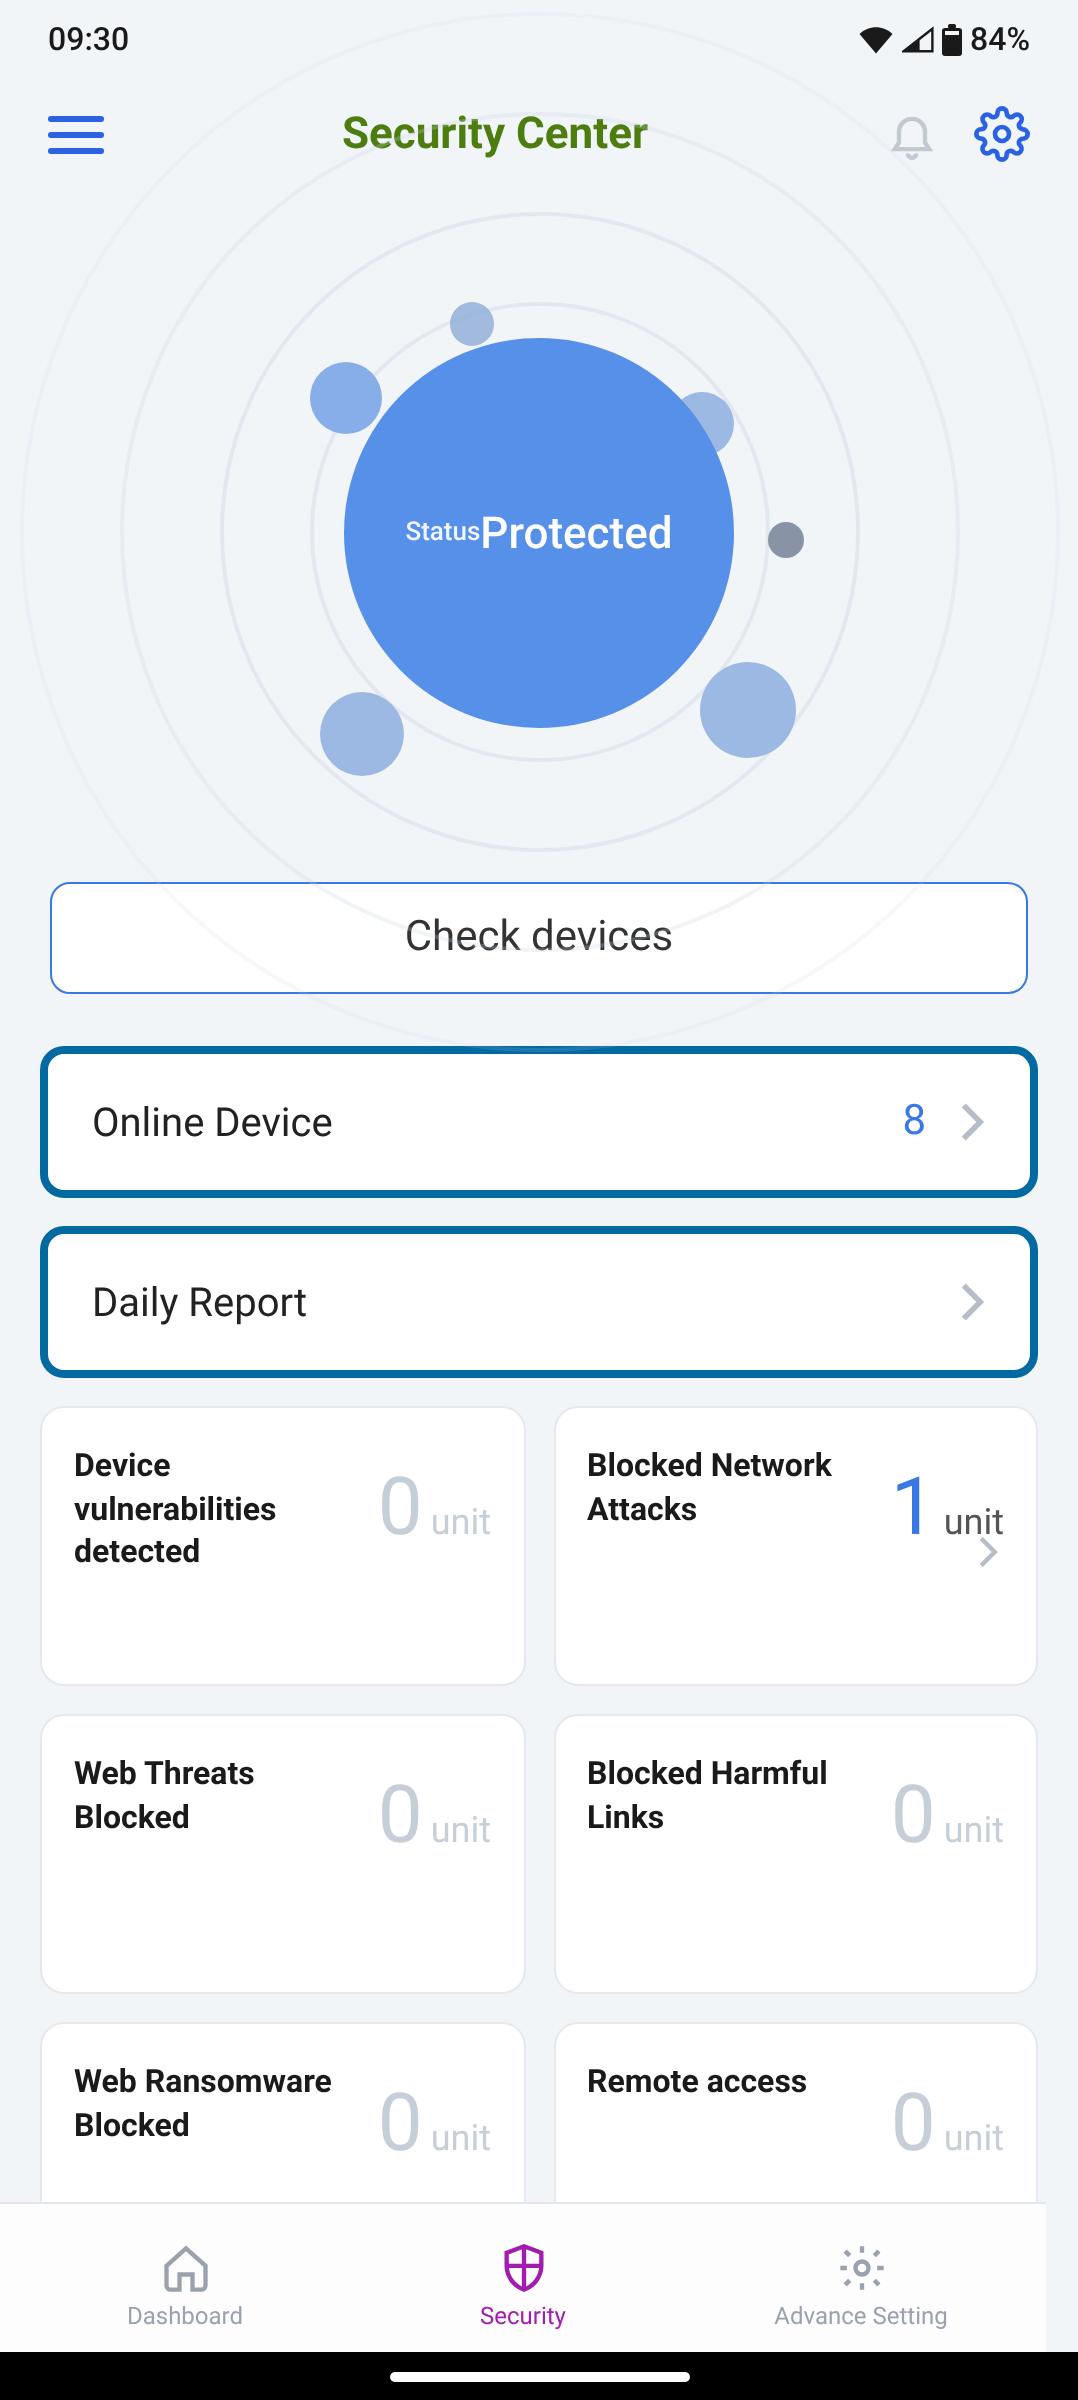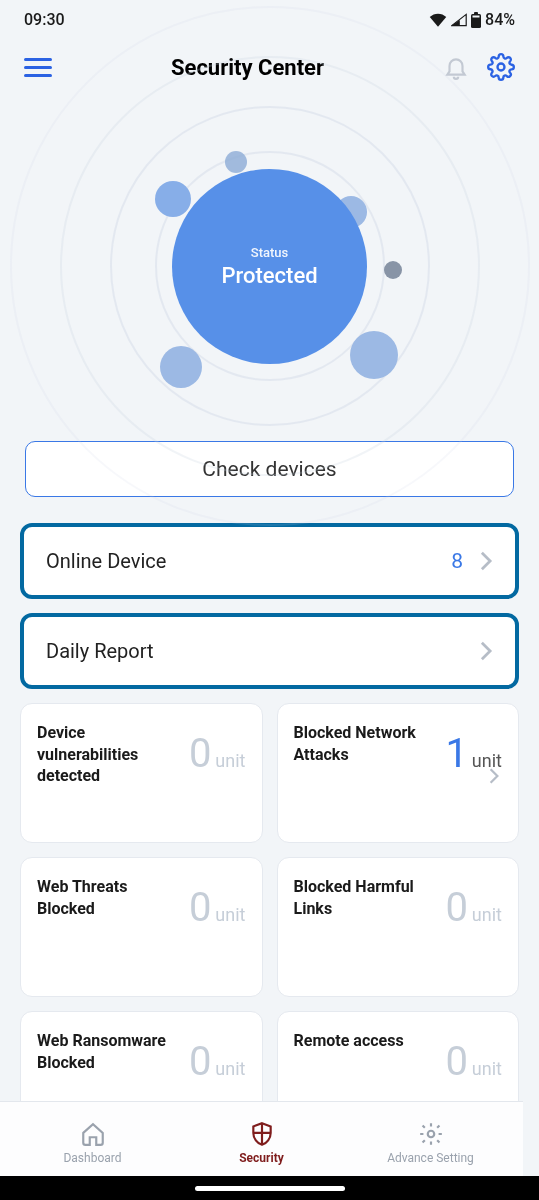"Security Center" .app-title { color: #000000 -> #4d7c0f }
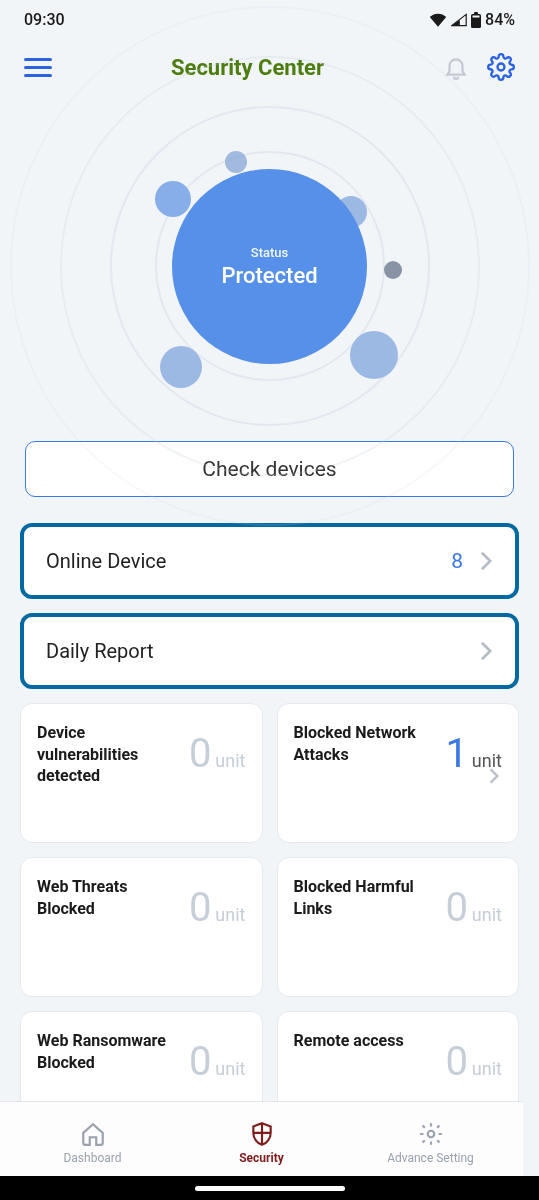"Status" .main-circle { flex-direction: column -> none }
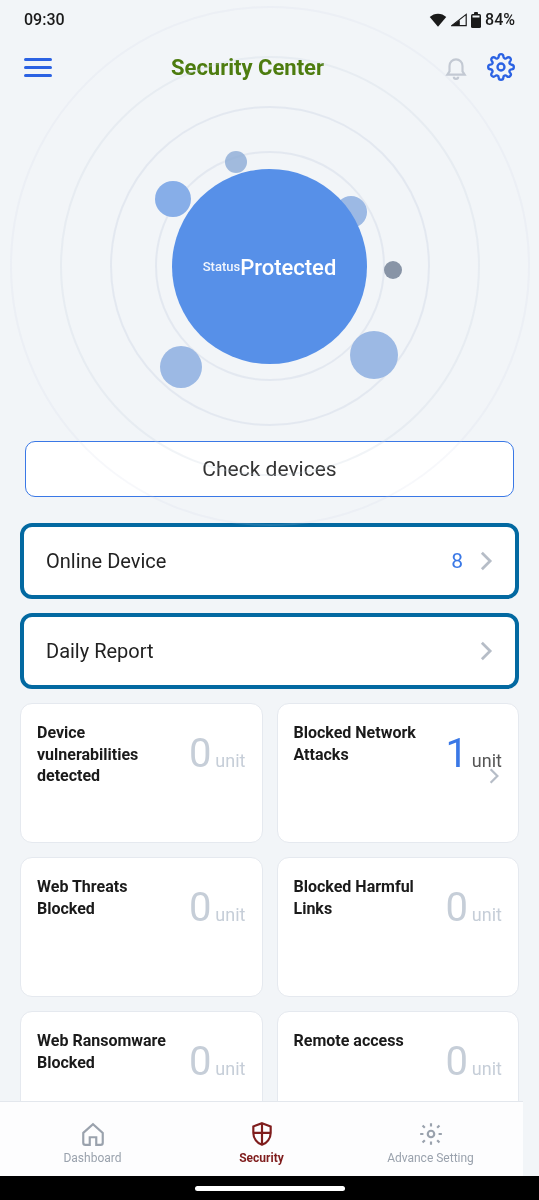"Security" .nav-item.active { color: #7f1d1d -> #a21caf; font-weight: bold -> none }
